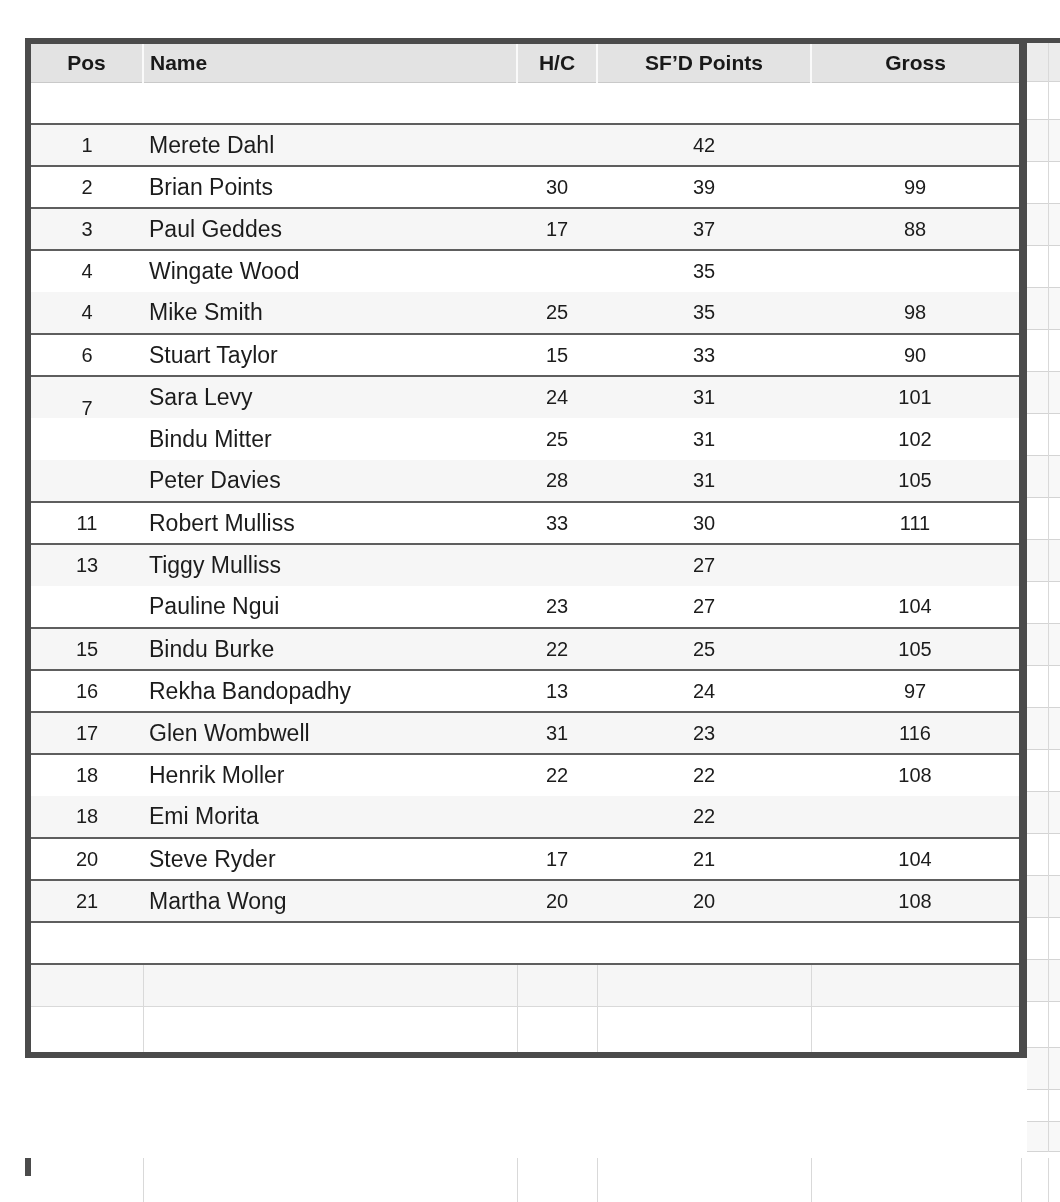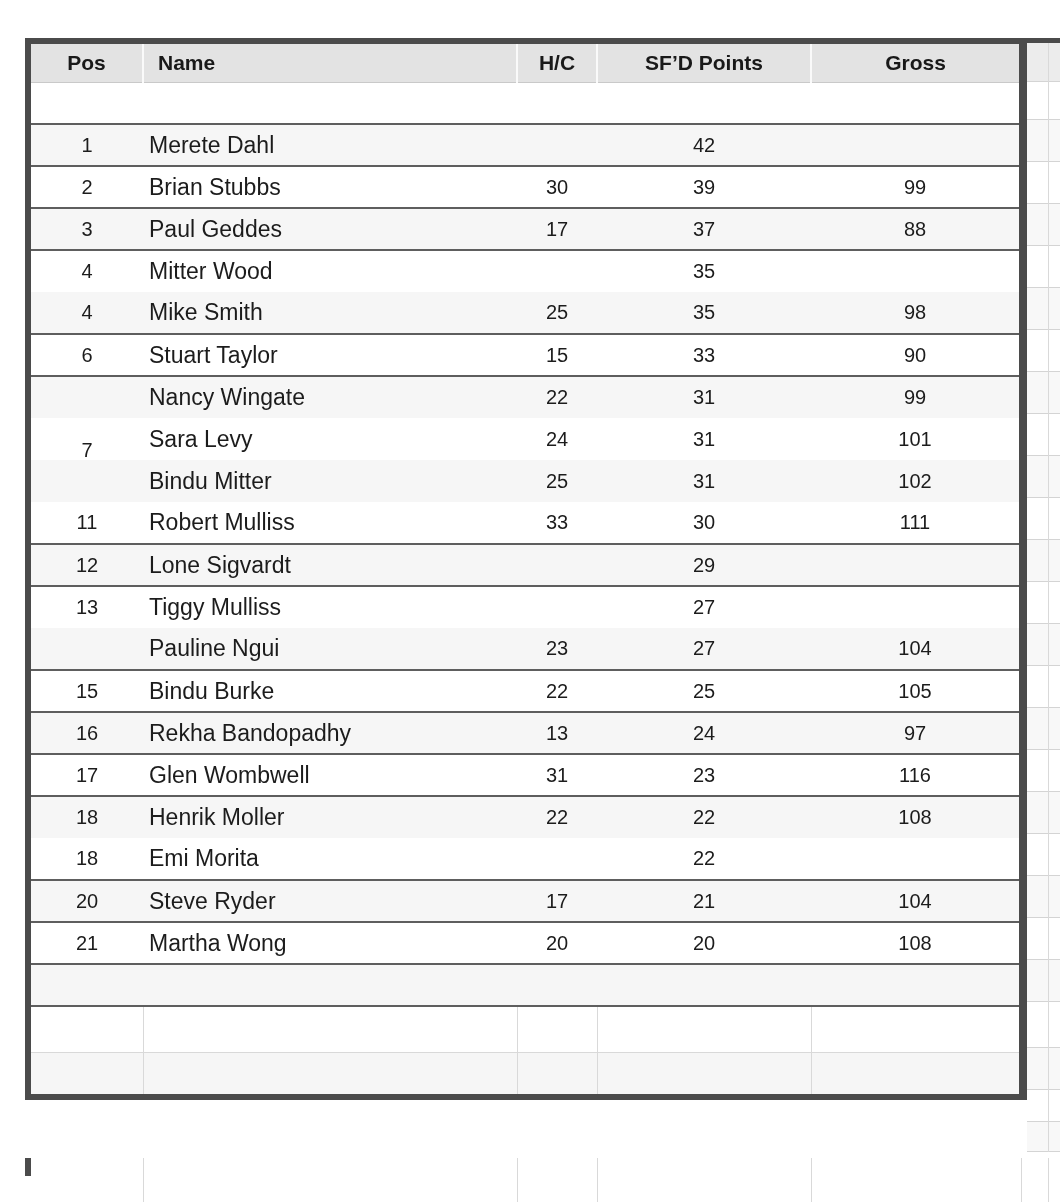"Name" th.al { padding-left: 14px -> 6px }
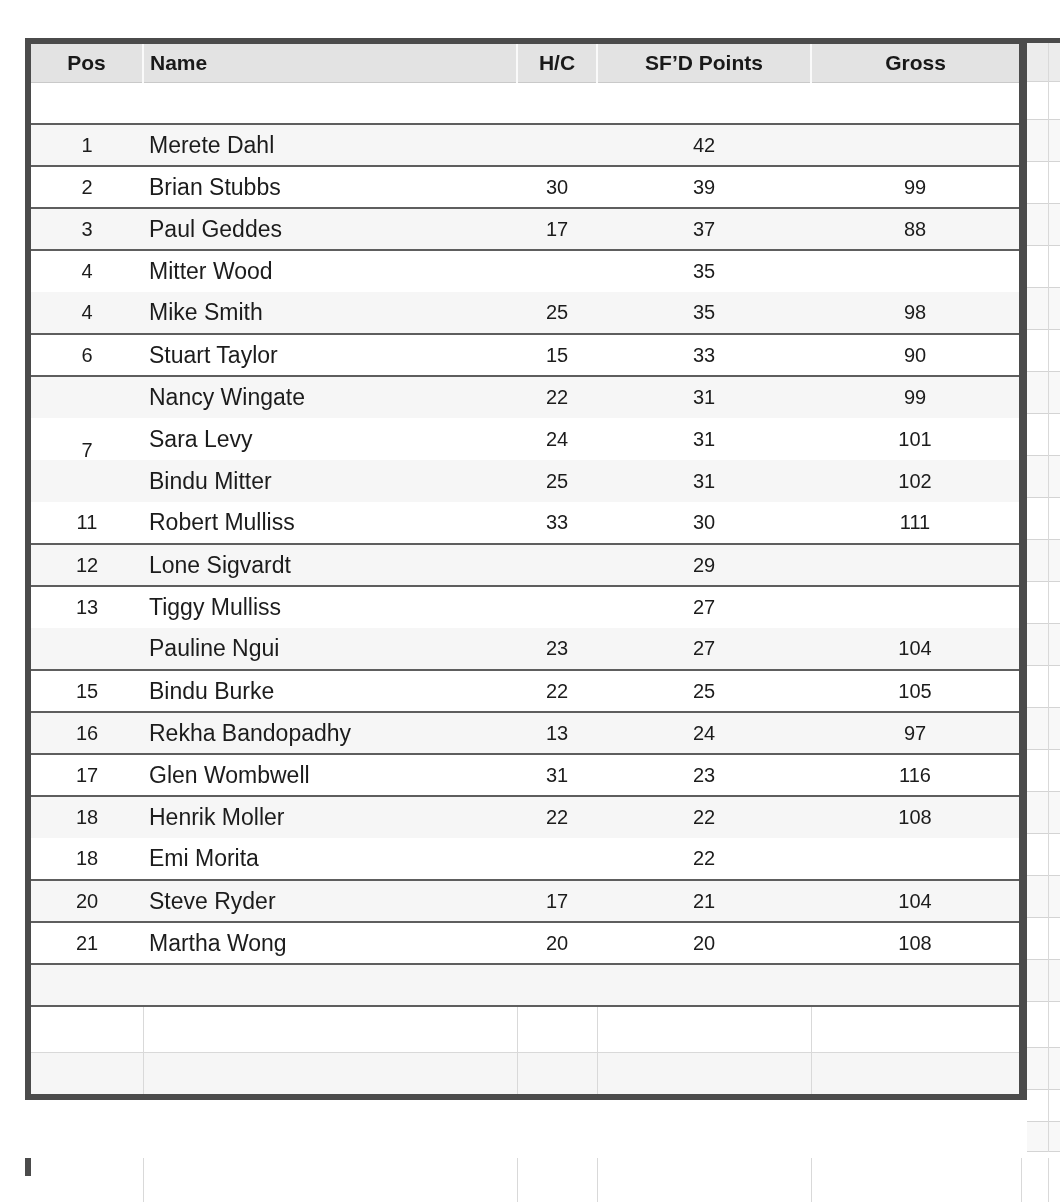"Brian Stubbs" span { text: Stubbs -> Points }
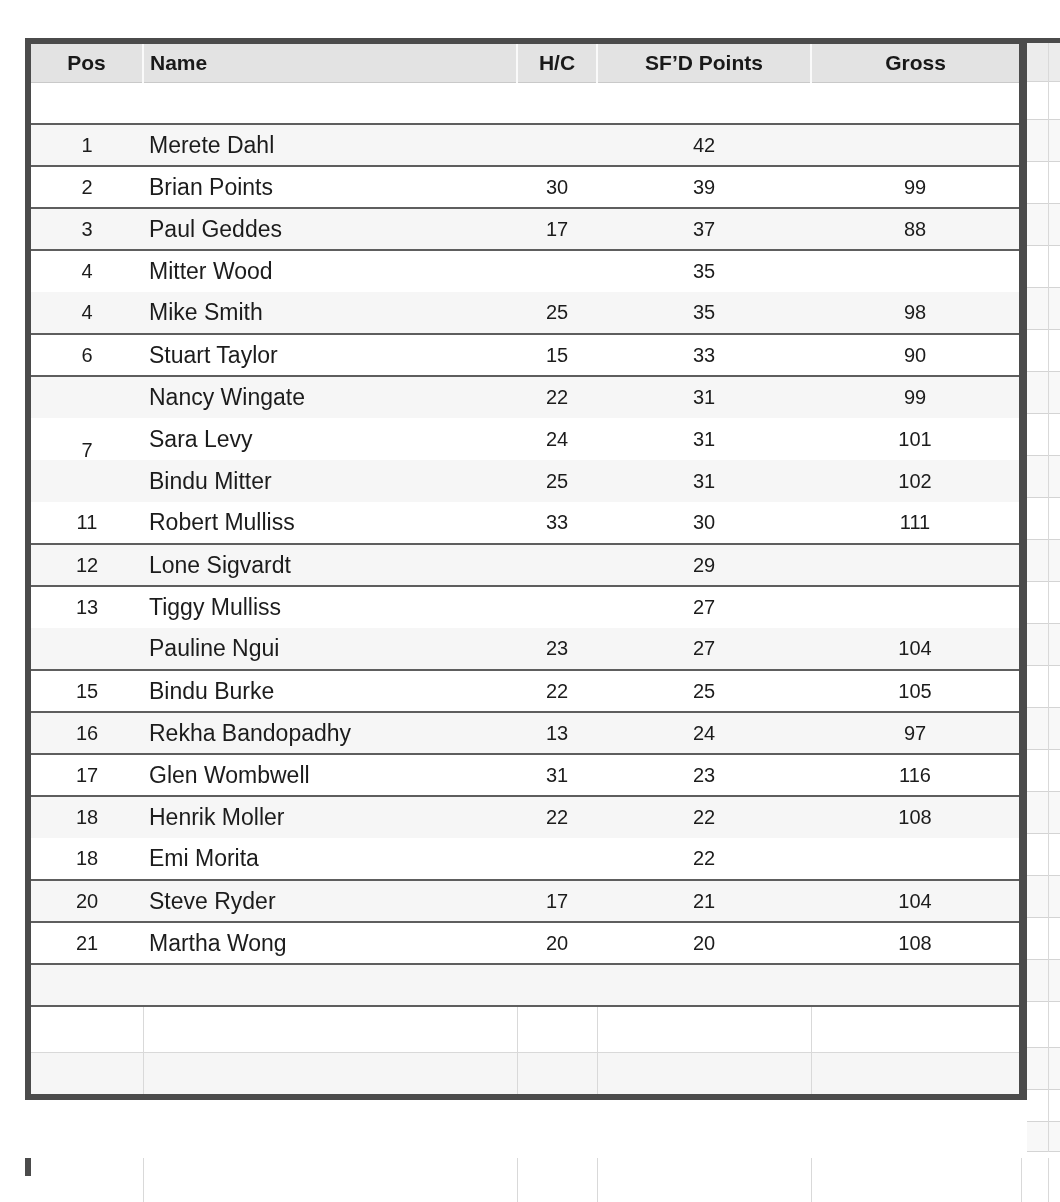"Mitter Wood" span { text: Mitter -> Wingate }
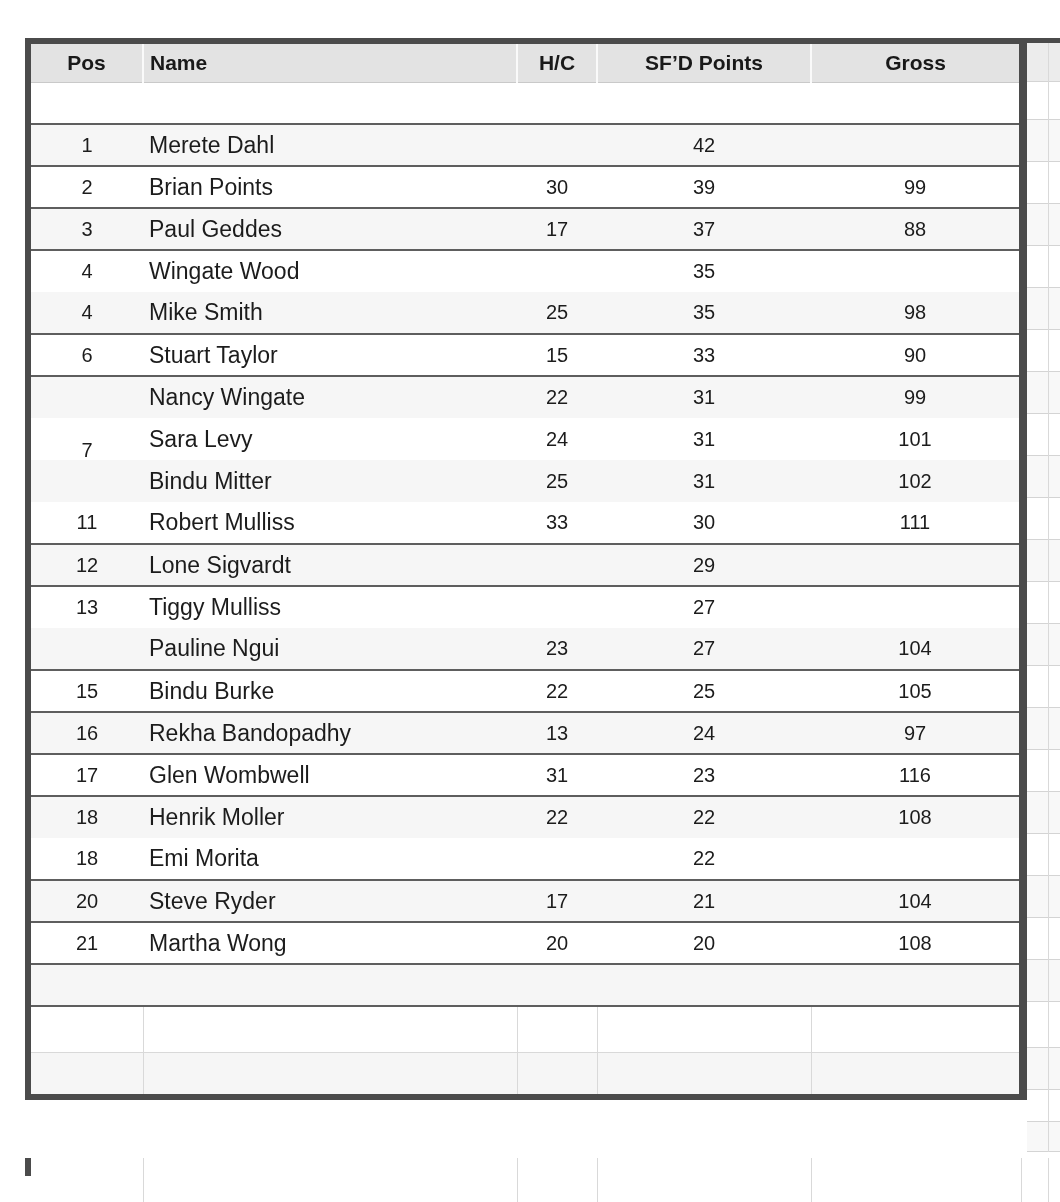"Nancy Wingate" tr { html: <tr> <td></td> <td><span>Nancy Wingate</span></td> <td><span>22</span></td> <td><span>31</span></td> <td><span>99</span></td> </tr> -> none }
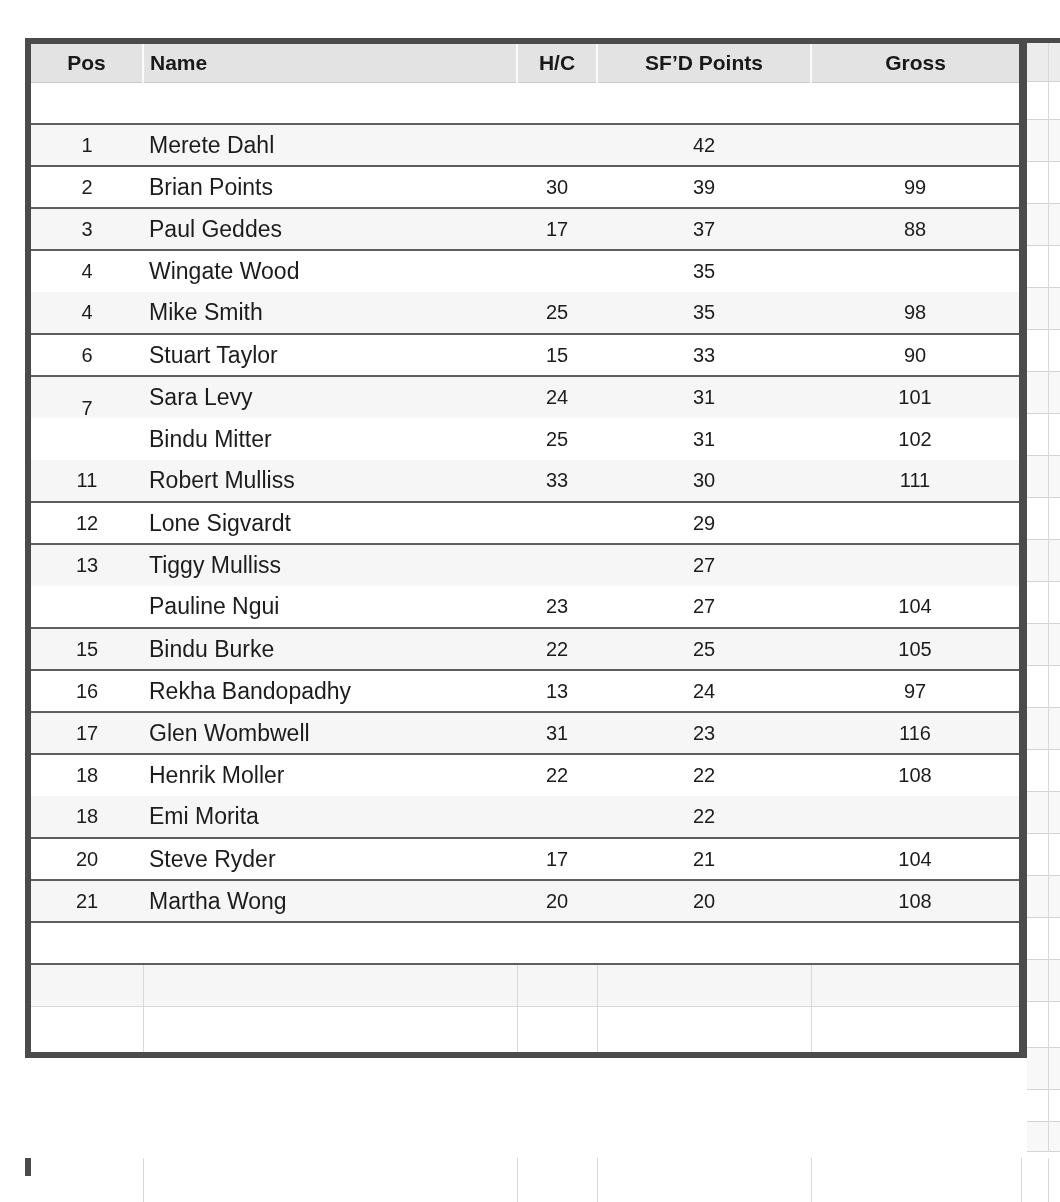"Peter Davies" tr.sep { html: none -> <tr> <td></td> <td><span>Peter Davies</span></td> <td><span>28</span></td> <td><span>31</span></td> <td><span>105</span></td> </tr> }
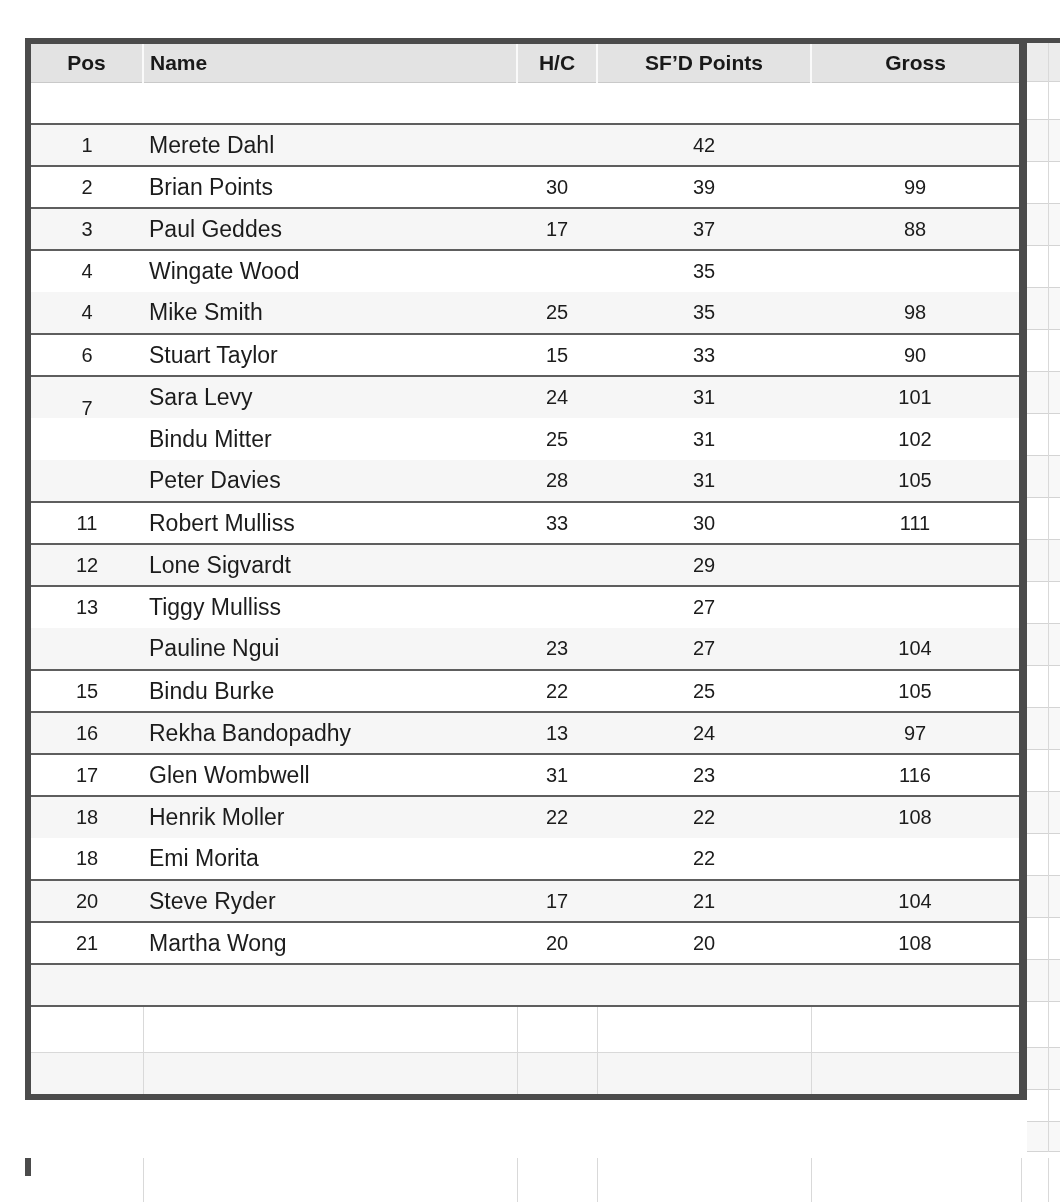"12" tr.sep { html: <tr> <td><span>12</span></td> <td><span>Lone Sigvardt</span></td> <td></td> <td><span>29</span></td> <td></td> </tr> -> none }
